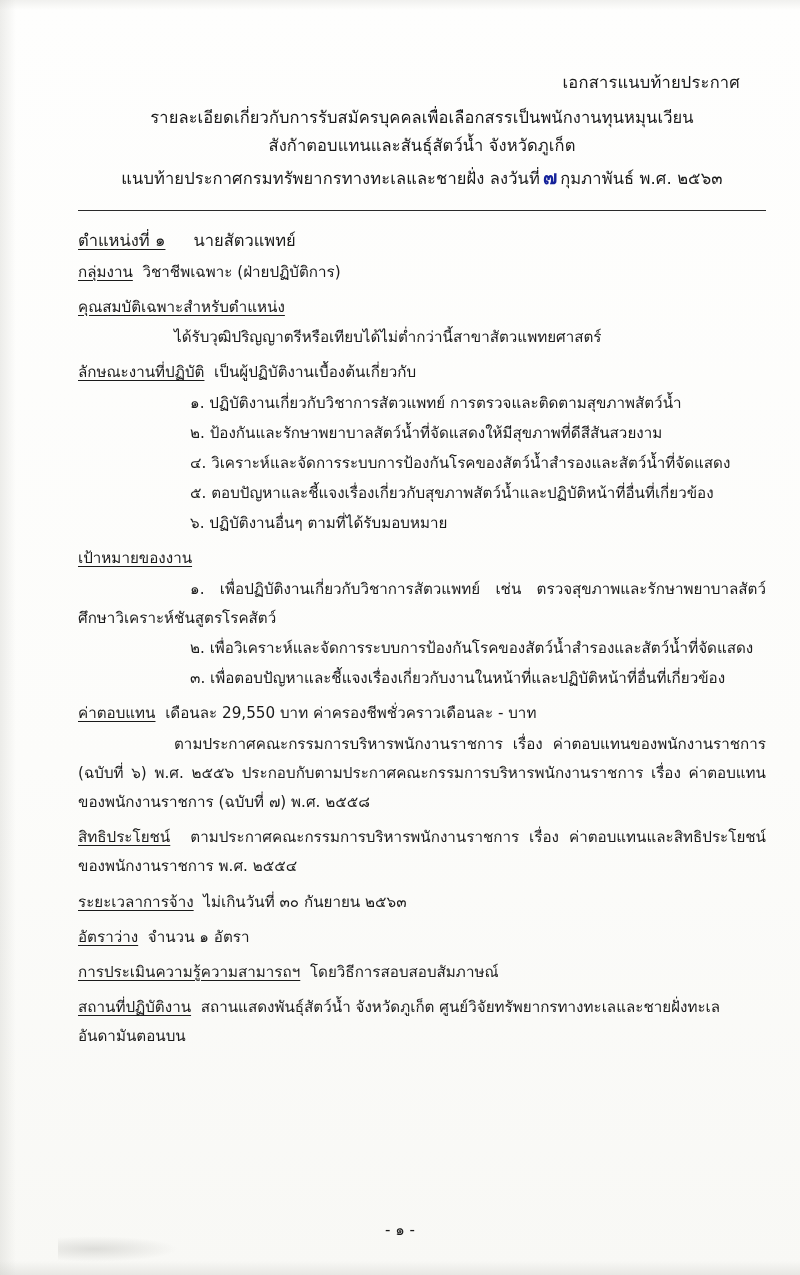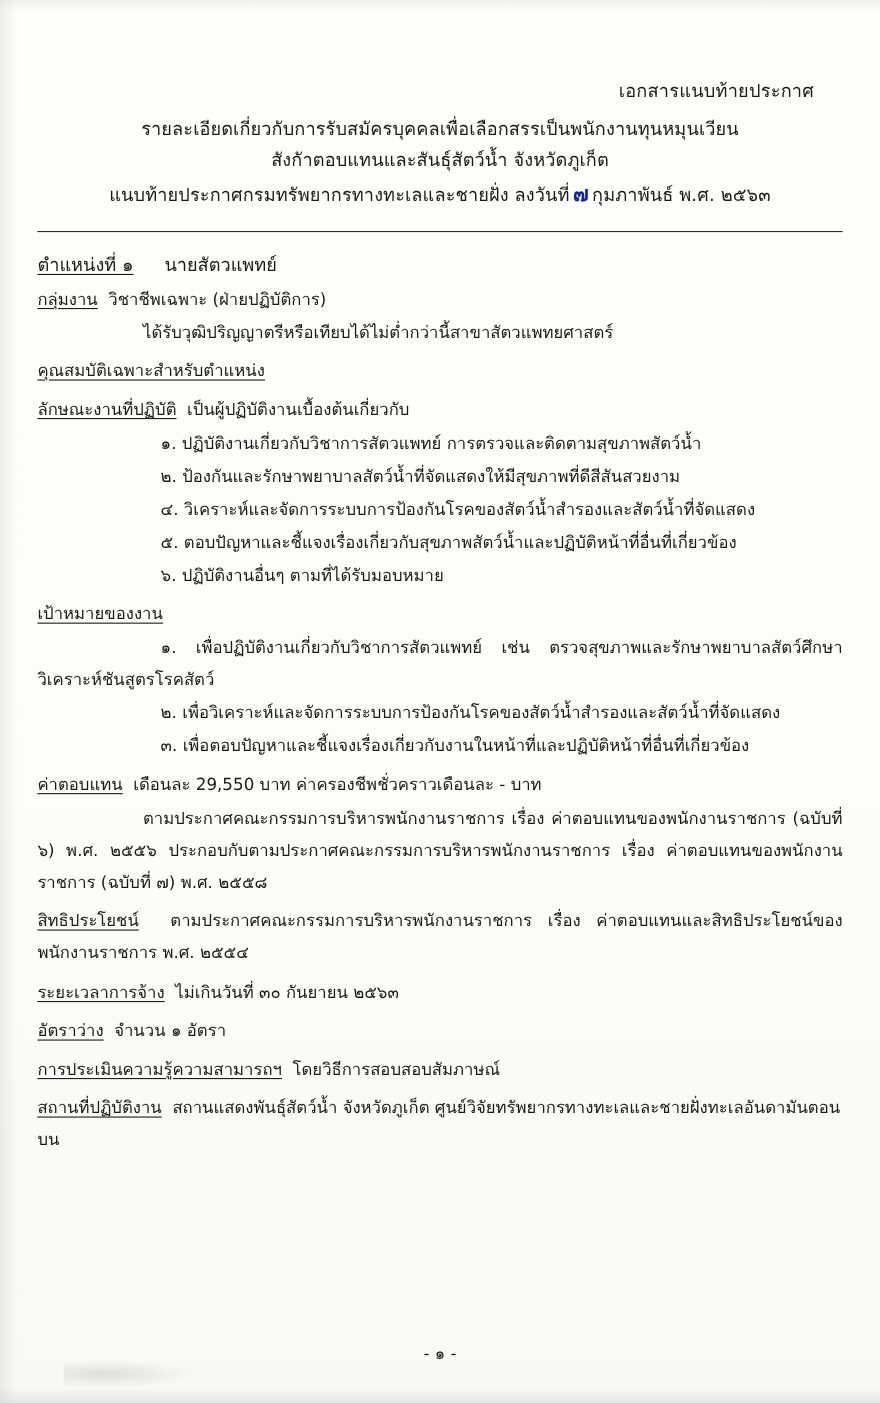"เอกสารแนบท้ายประกาศ" .page { background: #7dd3fc -> #14b8a6; padding-left: none -> 44px }
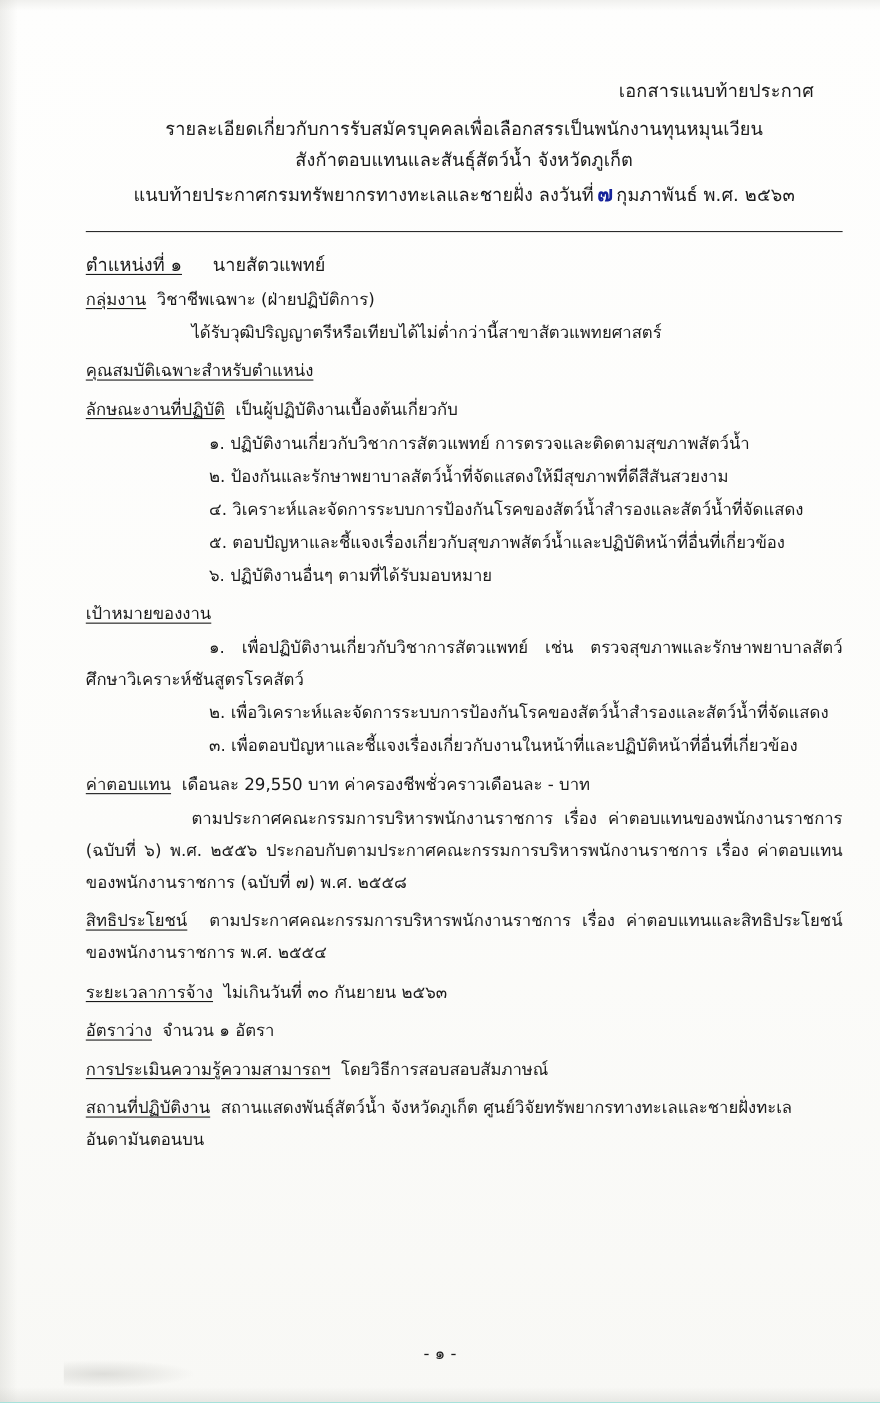"ได้รับวุฒิปริญญาตรีหรือเทียบได้ไม่ต่ำกว่" div.row { order: before "คุณสมบัติเฉพาะสำหรับตำแหน่ง" -> after "คุณสมบัติเฉพาะสำหรับตำแหน่ง" }
